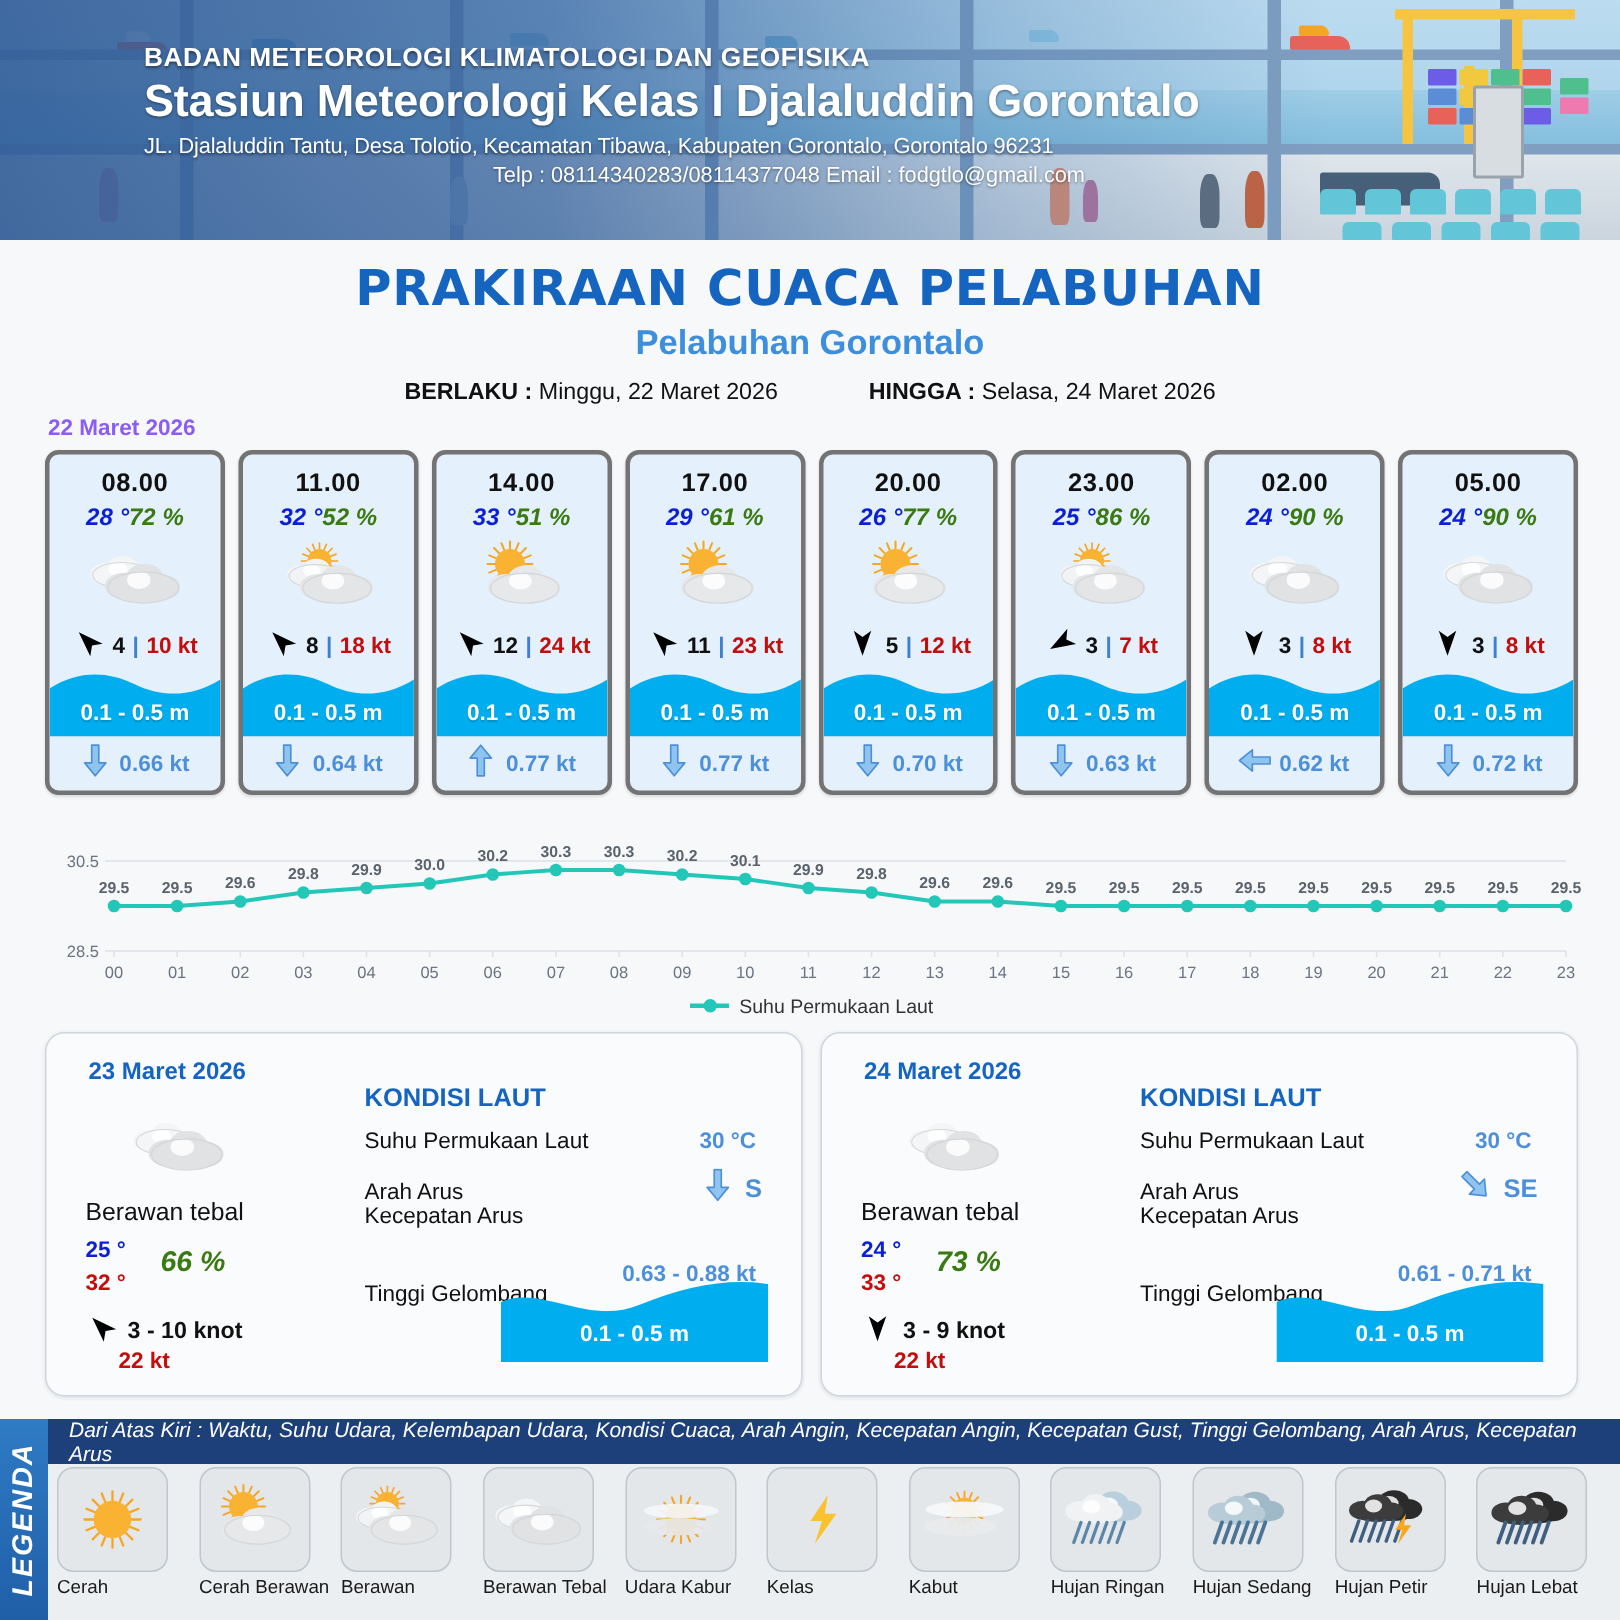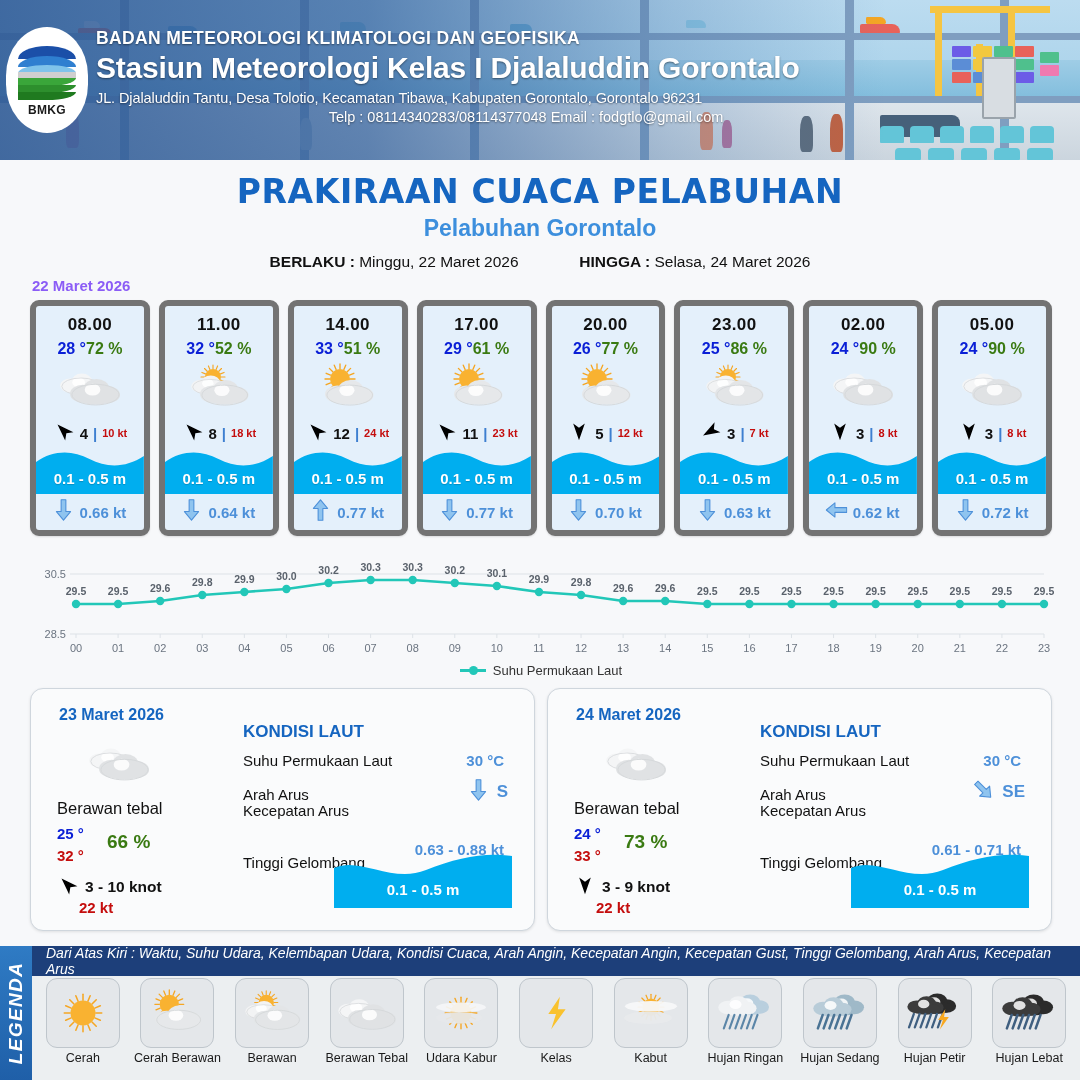"BMKG" div.logo-wrap { html: <div> <div> <div></div> <div></div> <div></div> <div></div> <div></div> <div></div> <div></div> </div> <div>BMKG</div> </div> -> none }
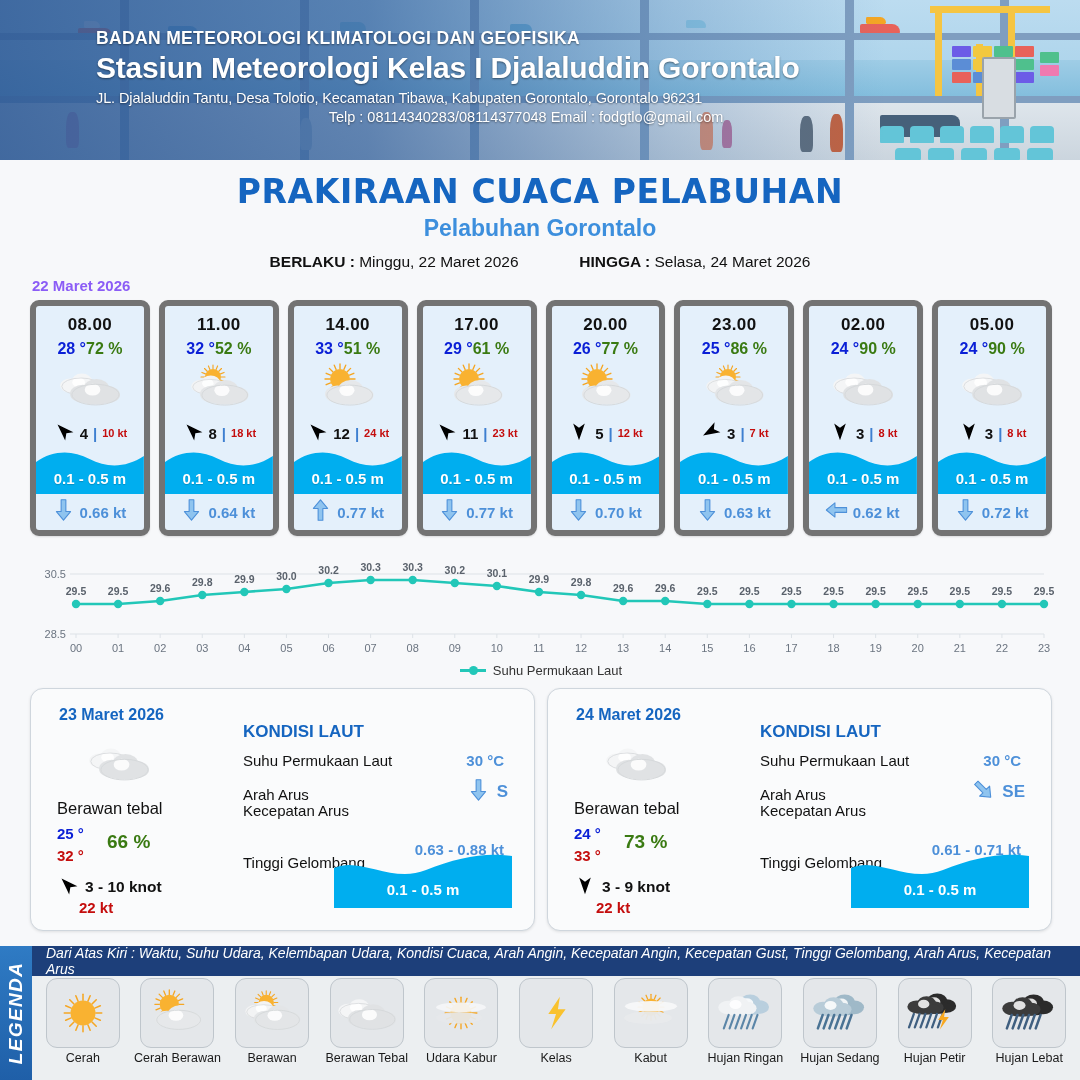"08.00" .card { border: 6px solid #737373 -> 3px solid #737373 }
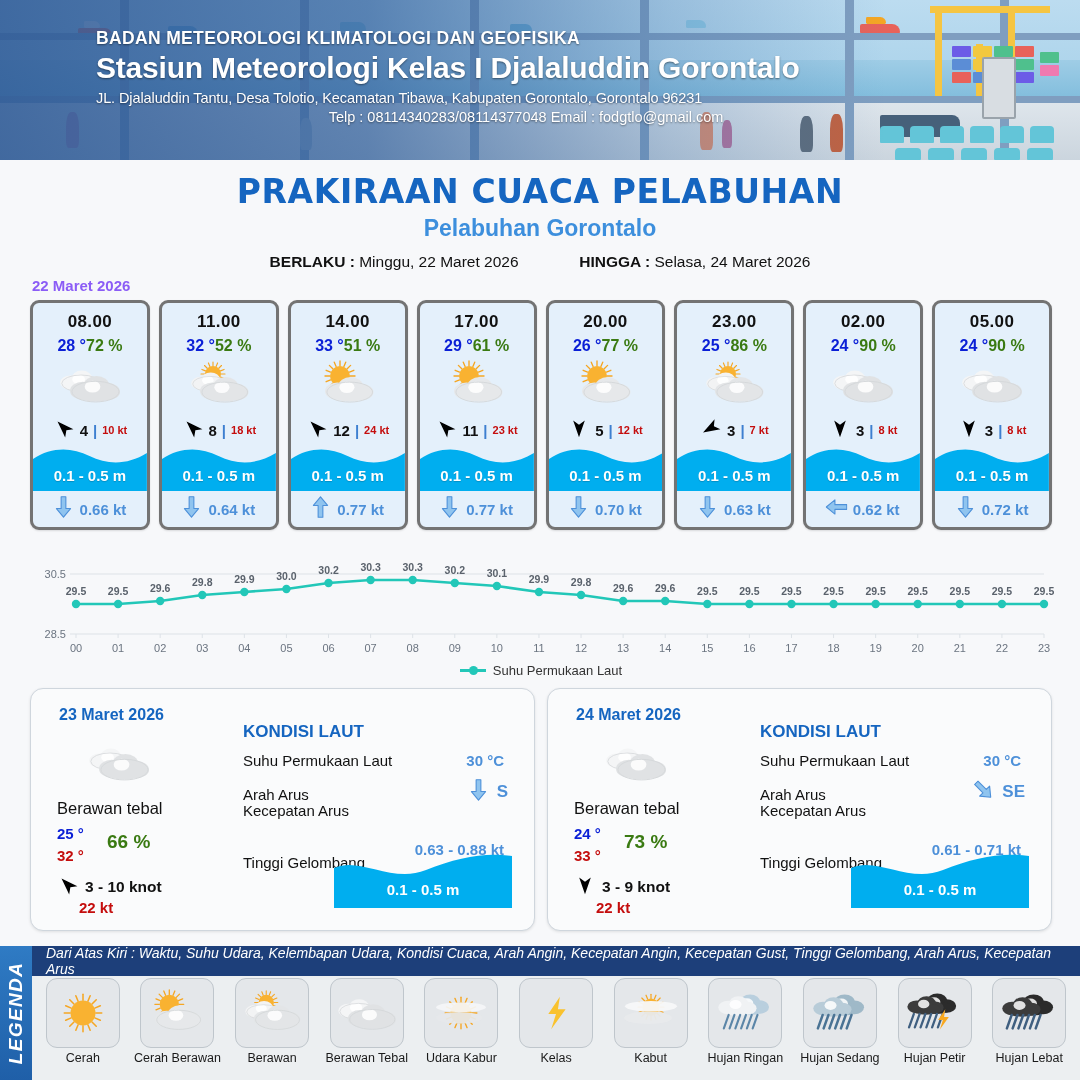"28 °" .c-th { font-style: none -> italic }
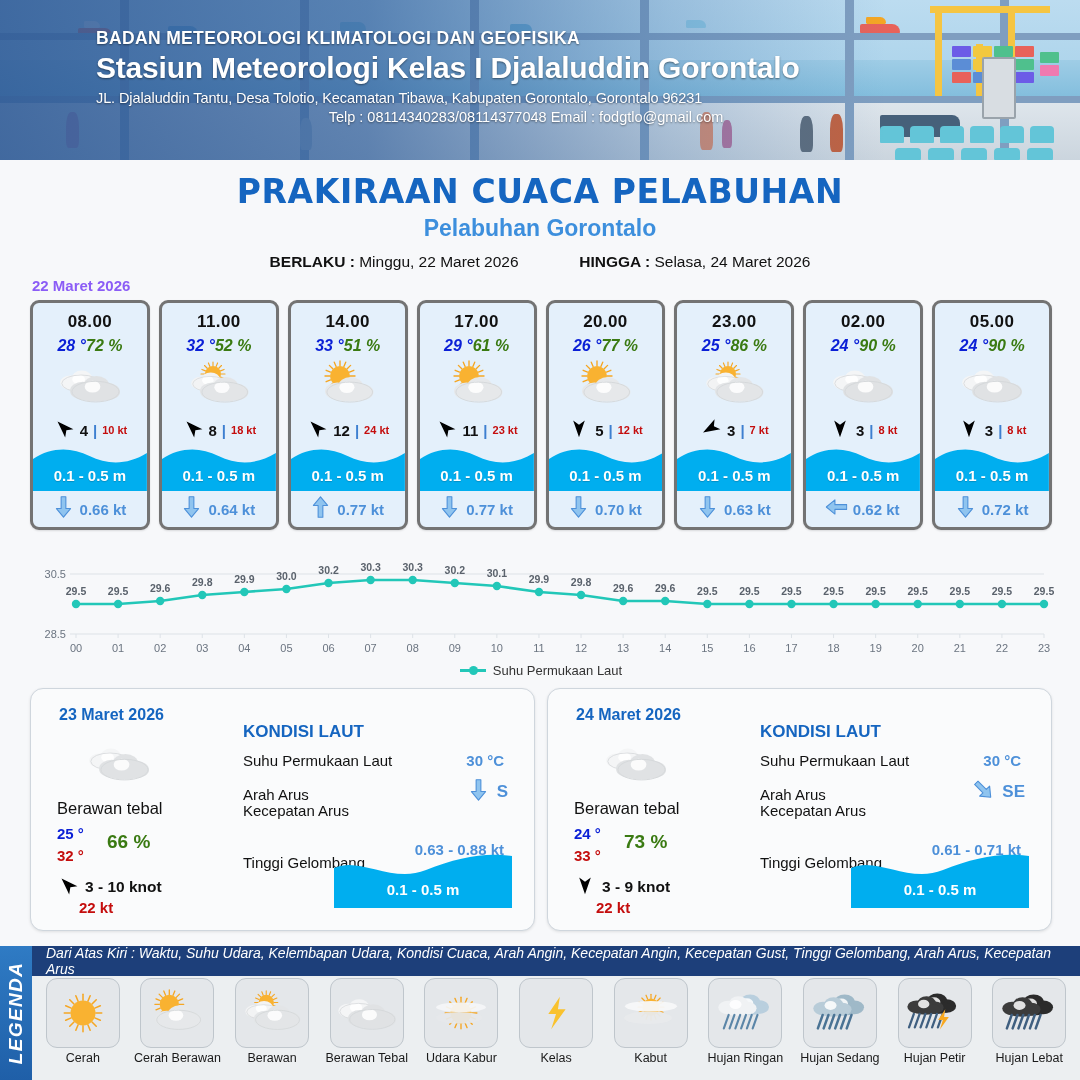"10 kt" .w-kt { font-size: 11px -> 15px }
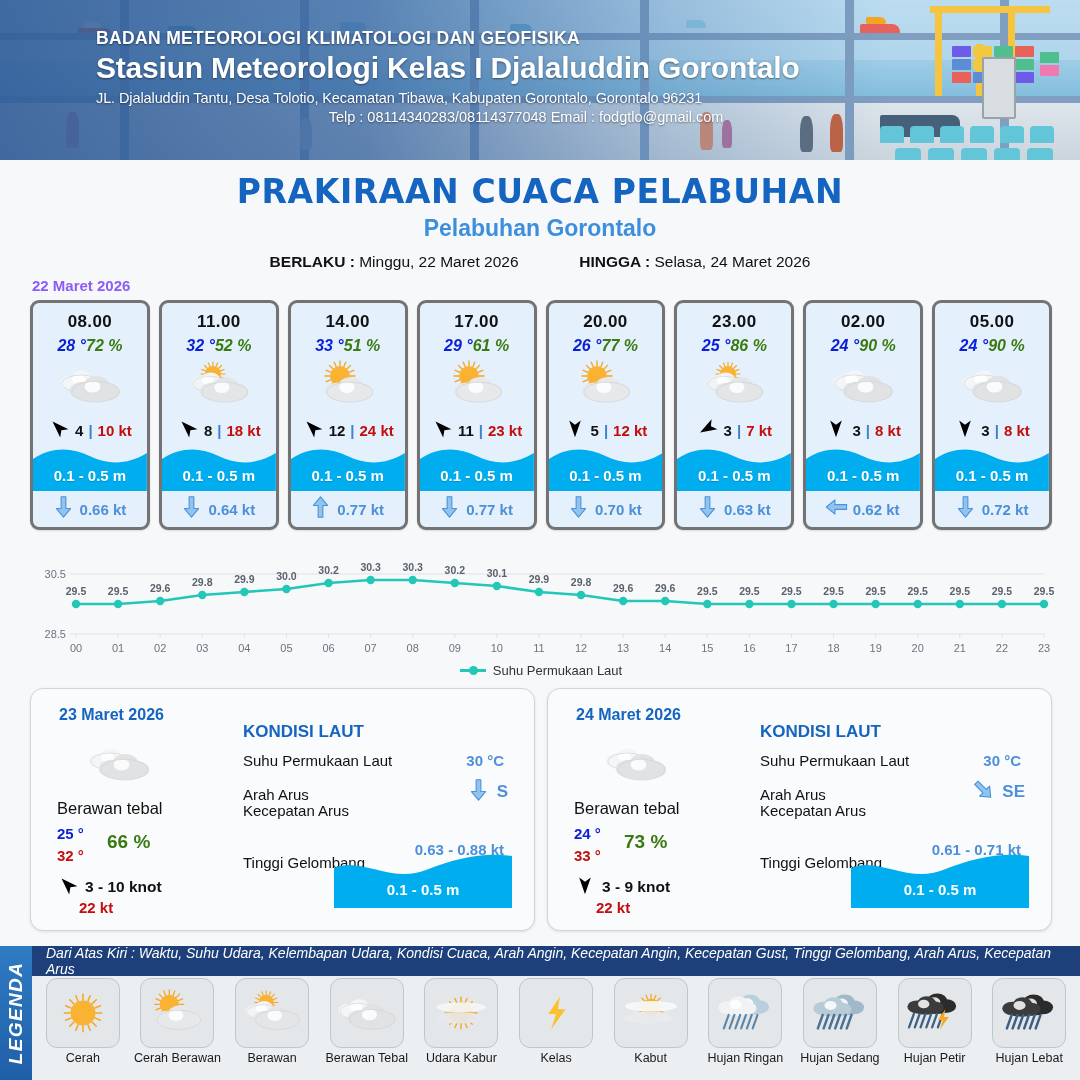"66 %" .p-hum { font-style: none -> italic }
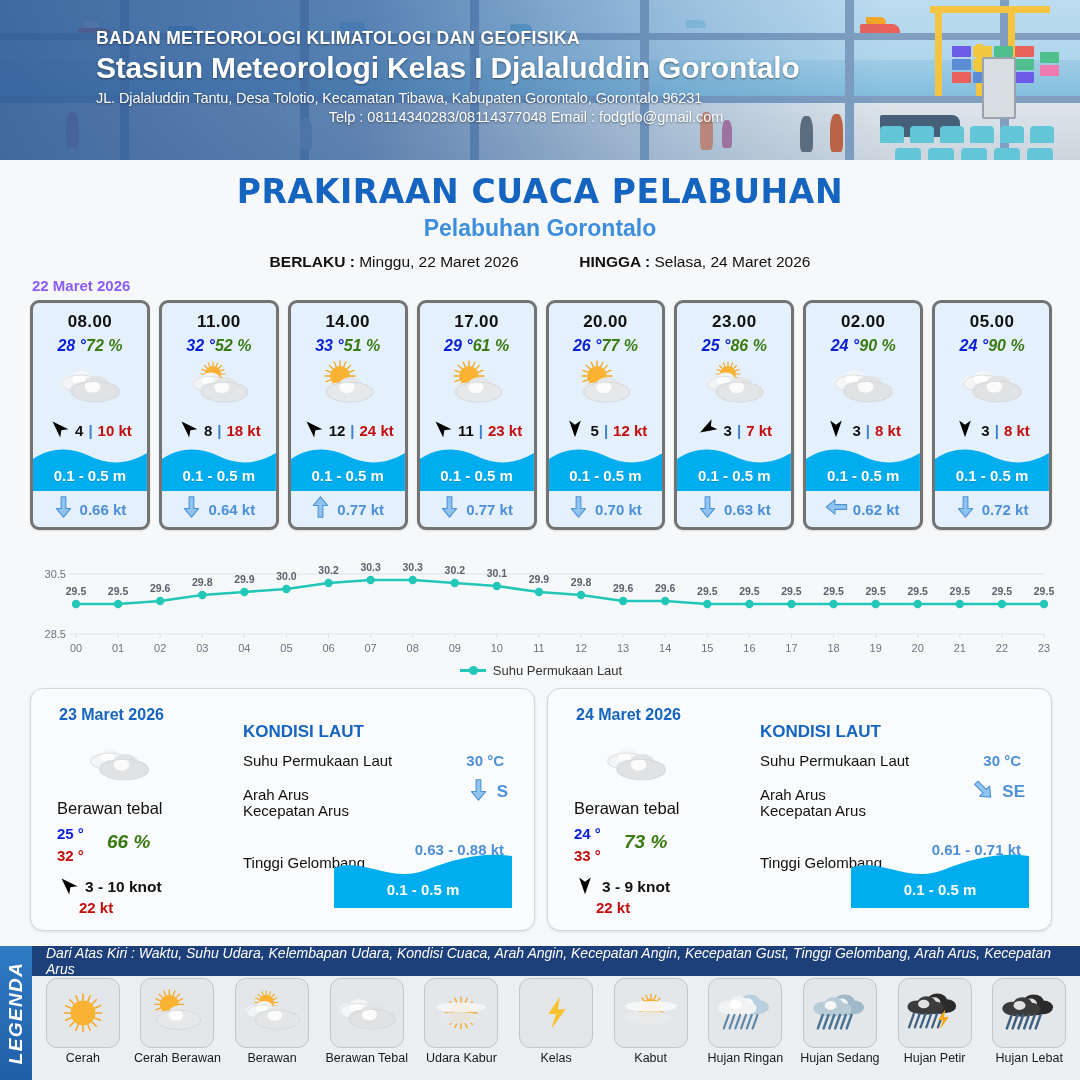"Cerah" .leg-item { align-items: center -> flex-start }
